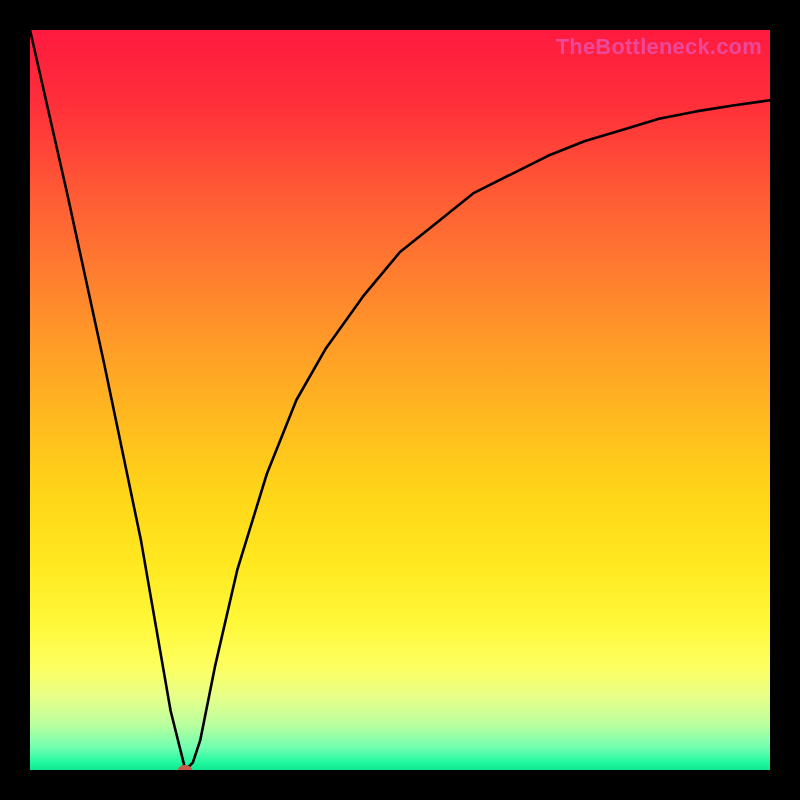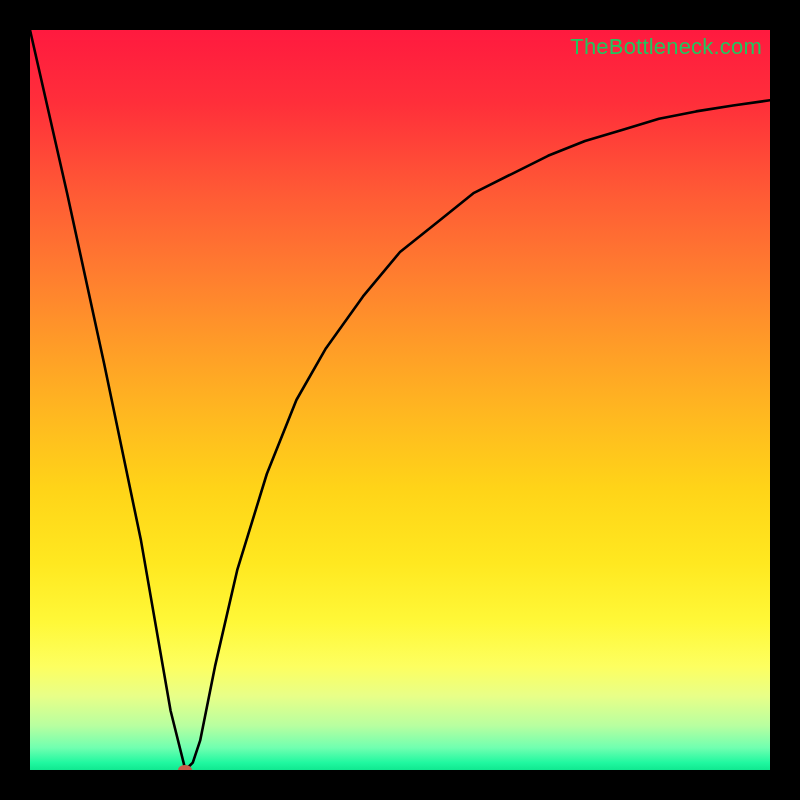"TheBottleneck.com" .watermark { color: #22c55e -> #ec4899; font-weight: 400 -> 700 }
